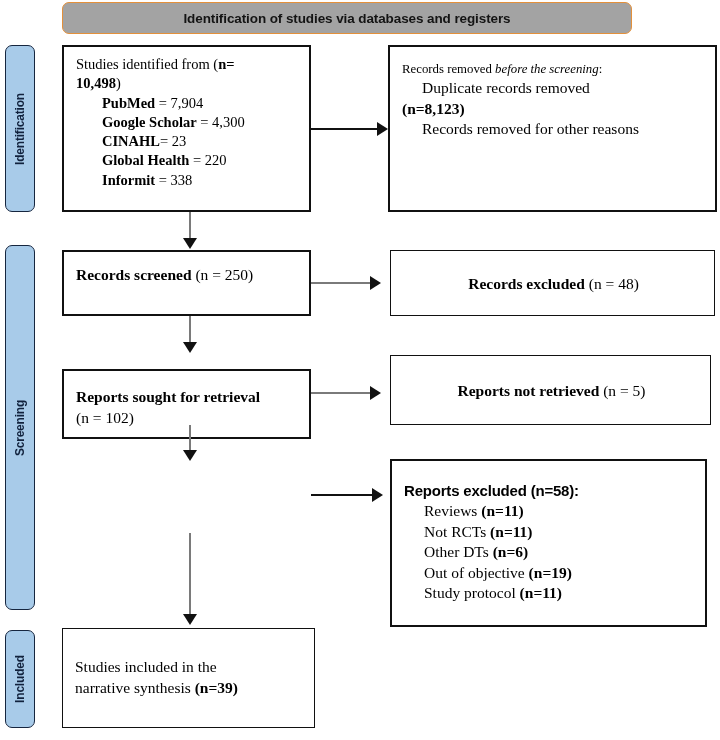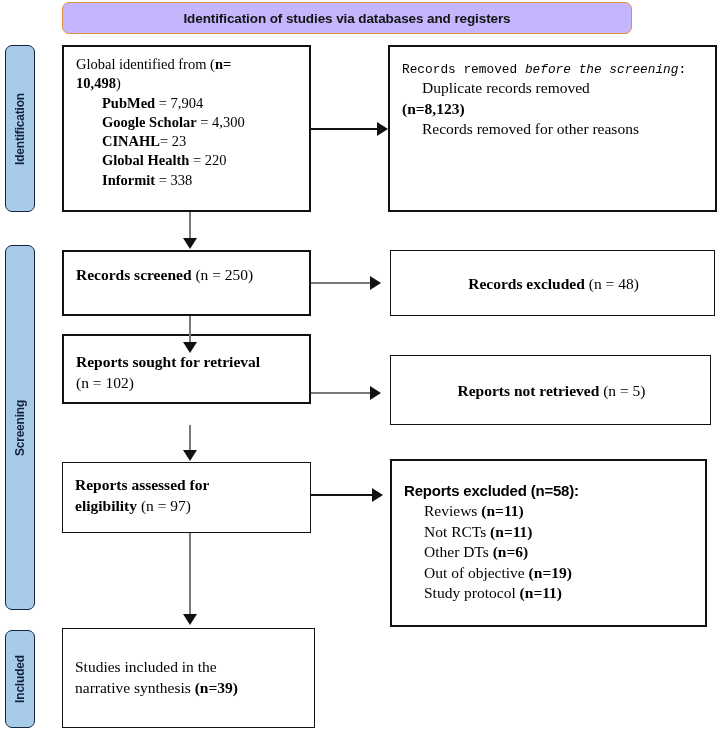"Identification of studies via databases" .banner { background: #c4b5fd -> #a3a3a3 }
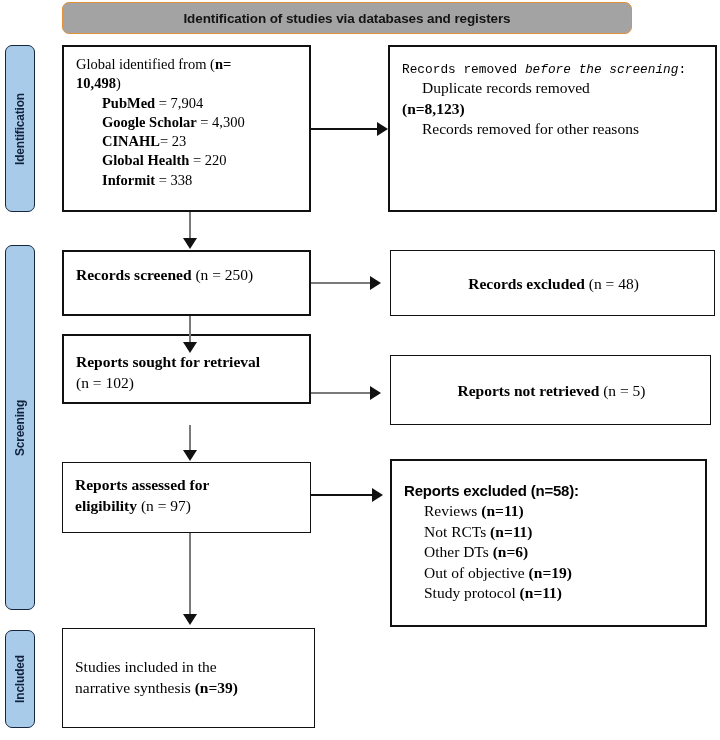"Global identified from (" span { text: Global -> Studies }
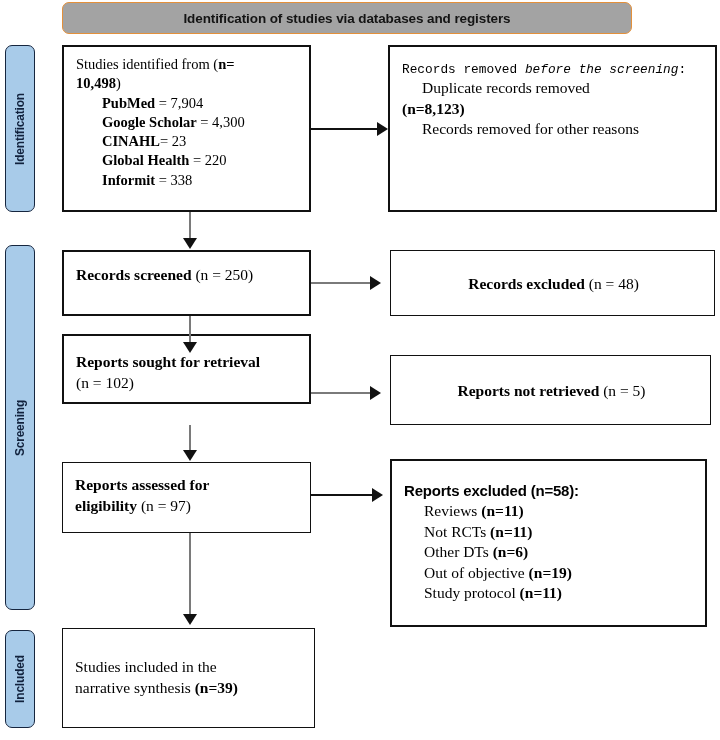"Records removed before the screening:" .hdr-sans { font-family: Liberation Mono, monospace -> Liberation Serif, serif }
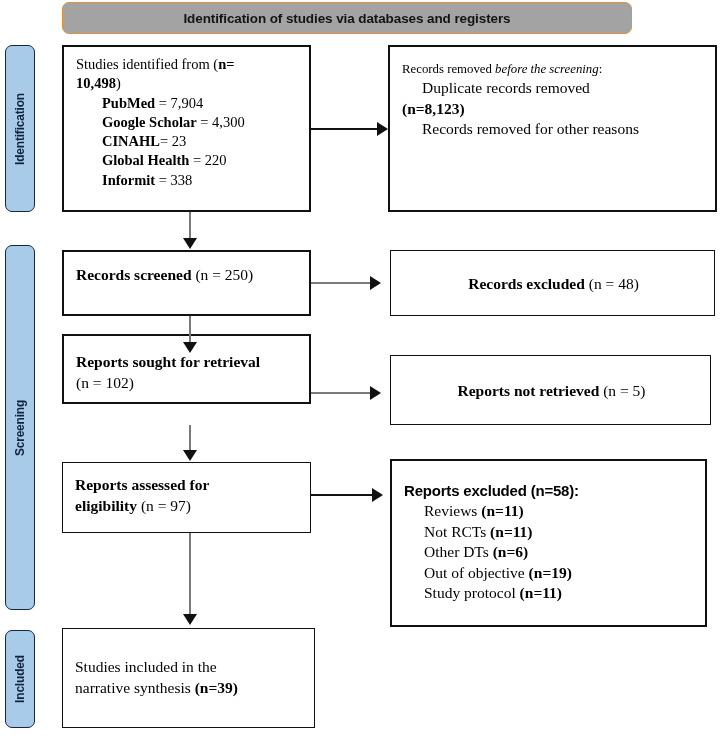"Reports sought for retrieval" #box-sought { top: 334px -> 369px }
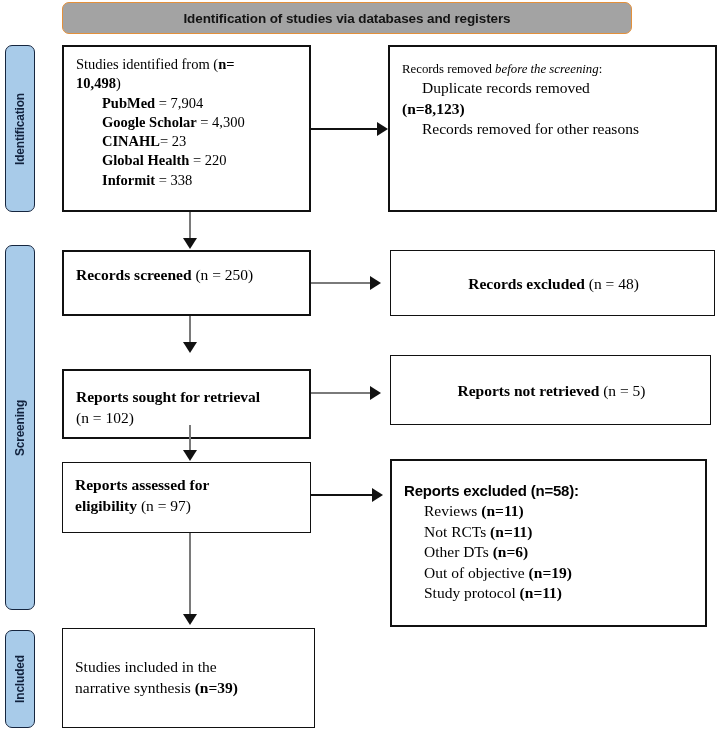"Reports assessed for" div.fbox { html: <div> <span><b>Reports assessed for</b></span> <span><b>eligibility</b><span> (n = 97)</span></span> </div> -> none }
